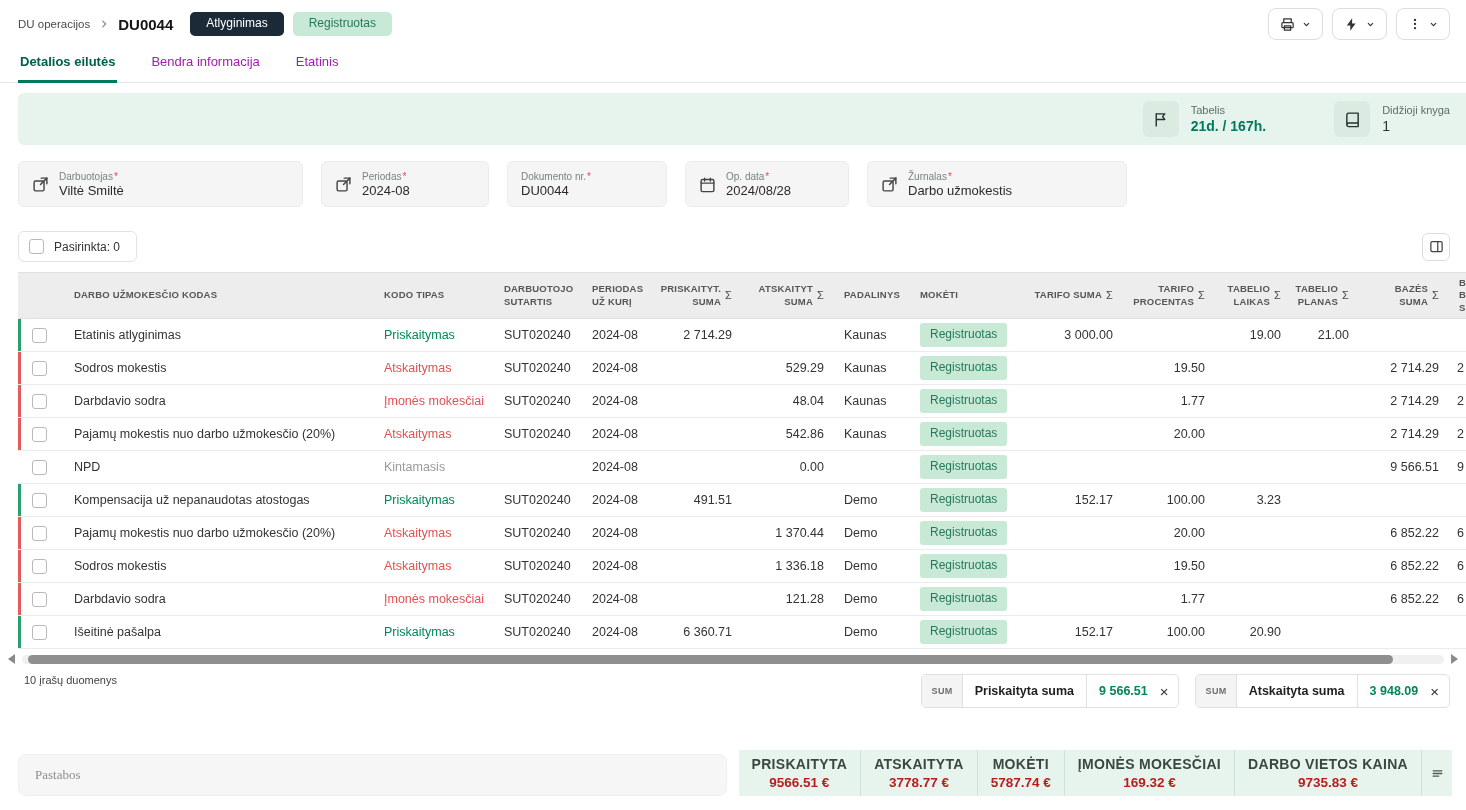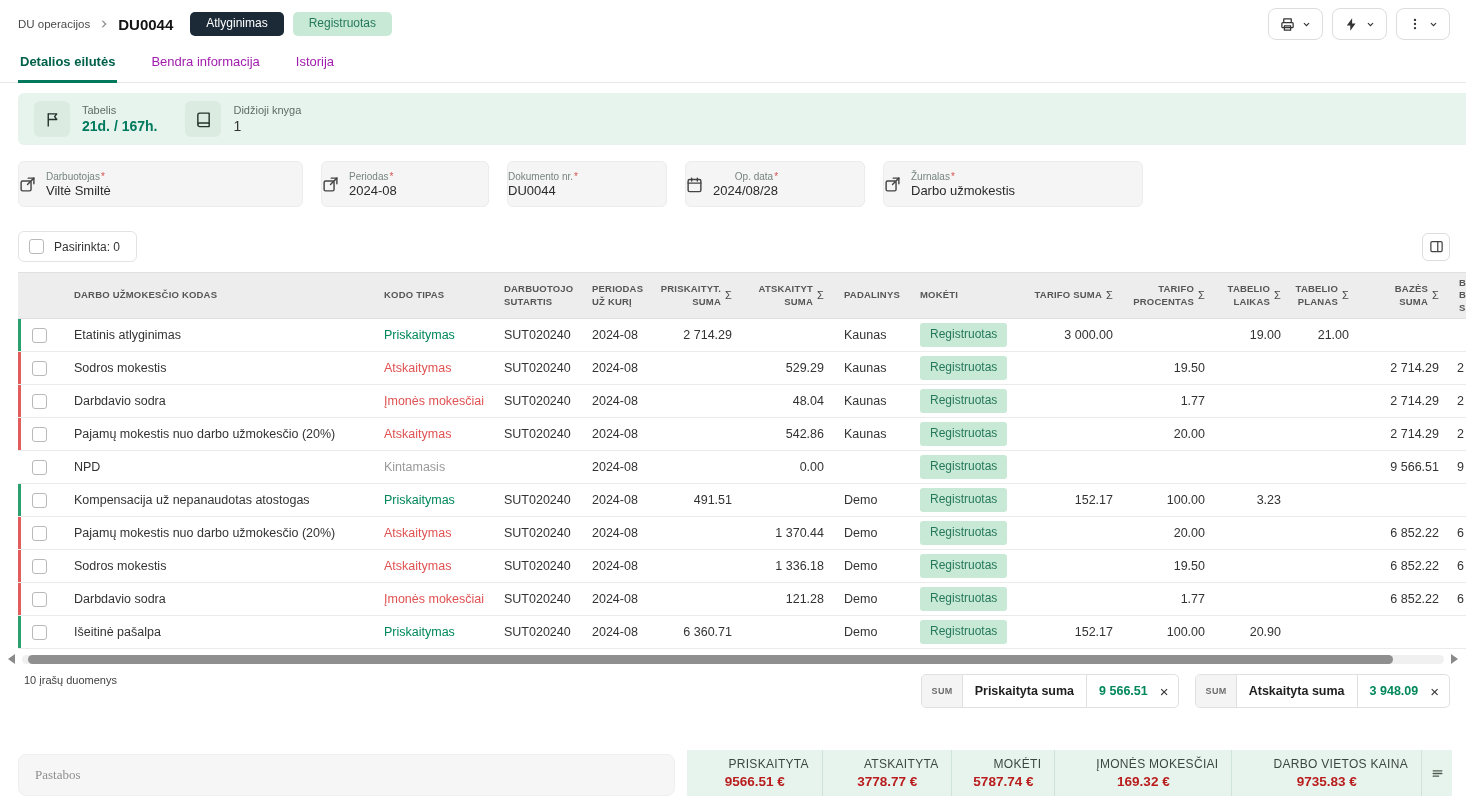"Istorija" div.tab { text: Istorija -> Etatinis }
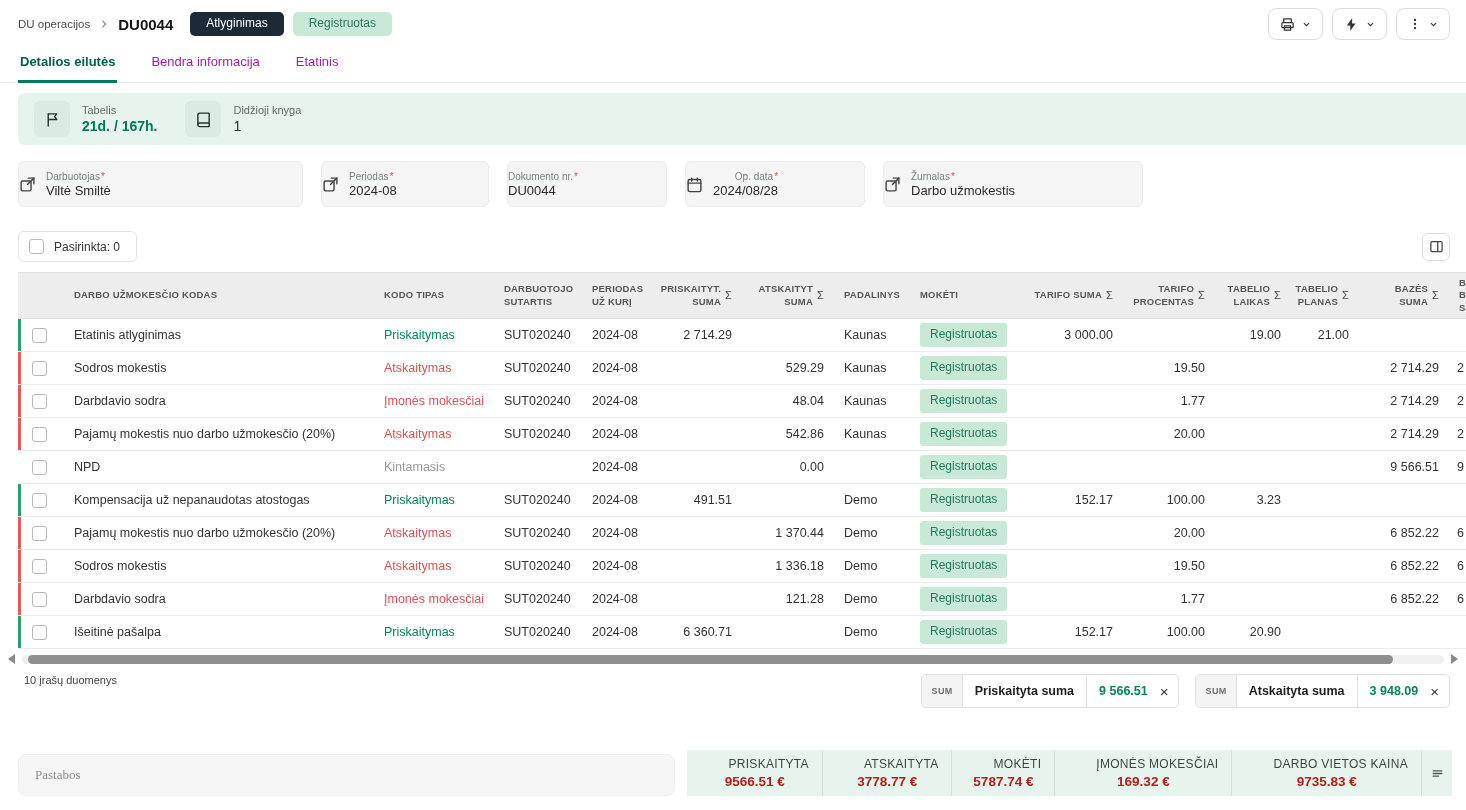"Tabelis" .infobar { gap: 28px -> 68px; justify-content: none -> flex-end }
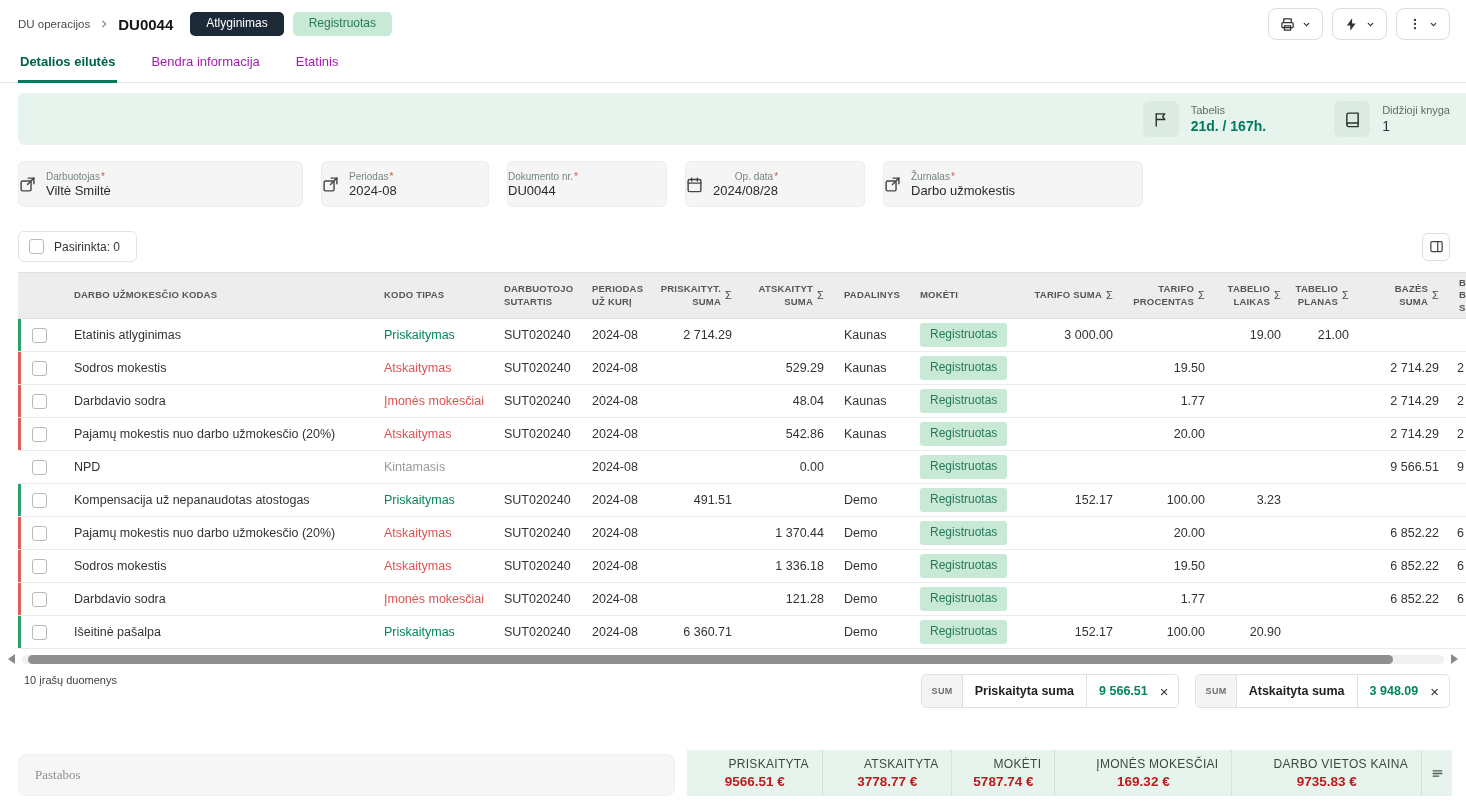"Darbuotojas*" .field { padding: 0 0 -> 0 13px }
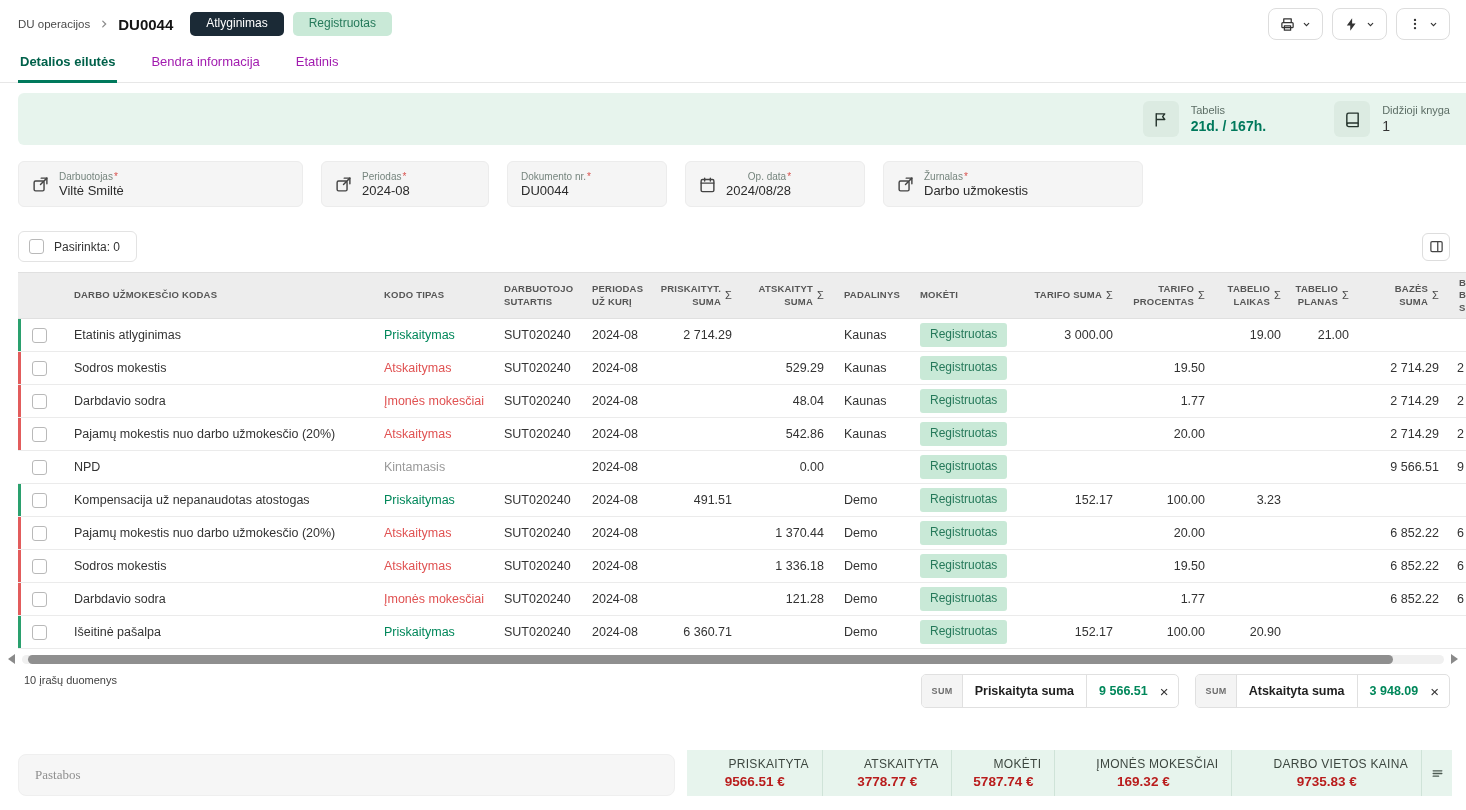"Op. data*" .w4 { text-align: right -> none; width: 180px -> 164px }
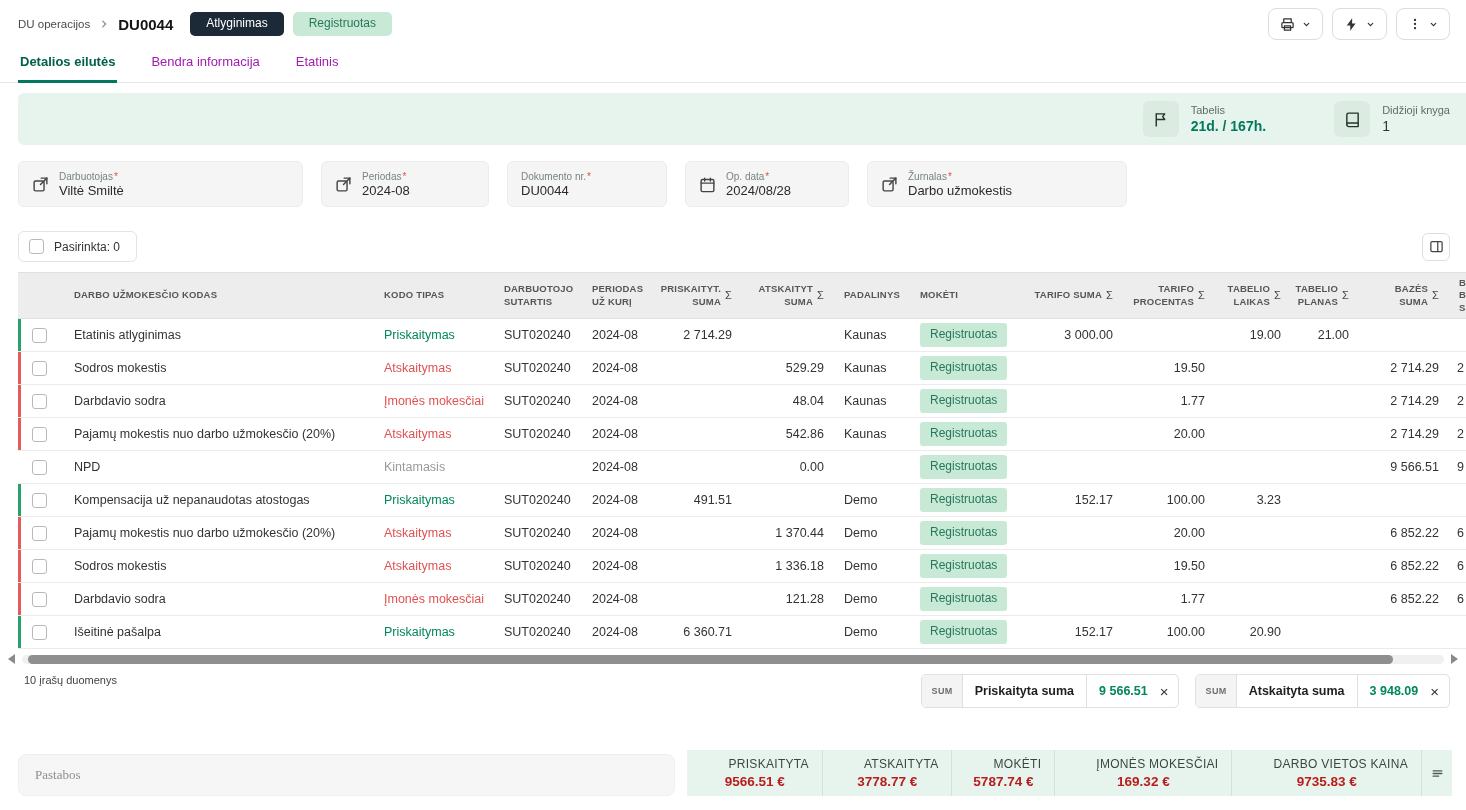"PRISKAITYTA" .total-label { font-size: 12px -> 14px; font-weight: normal -> bold; margin-left: 28px -> none }
